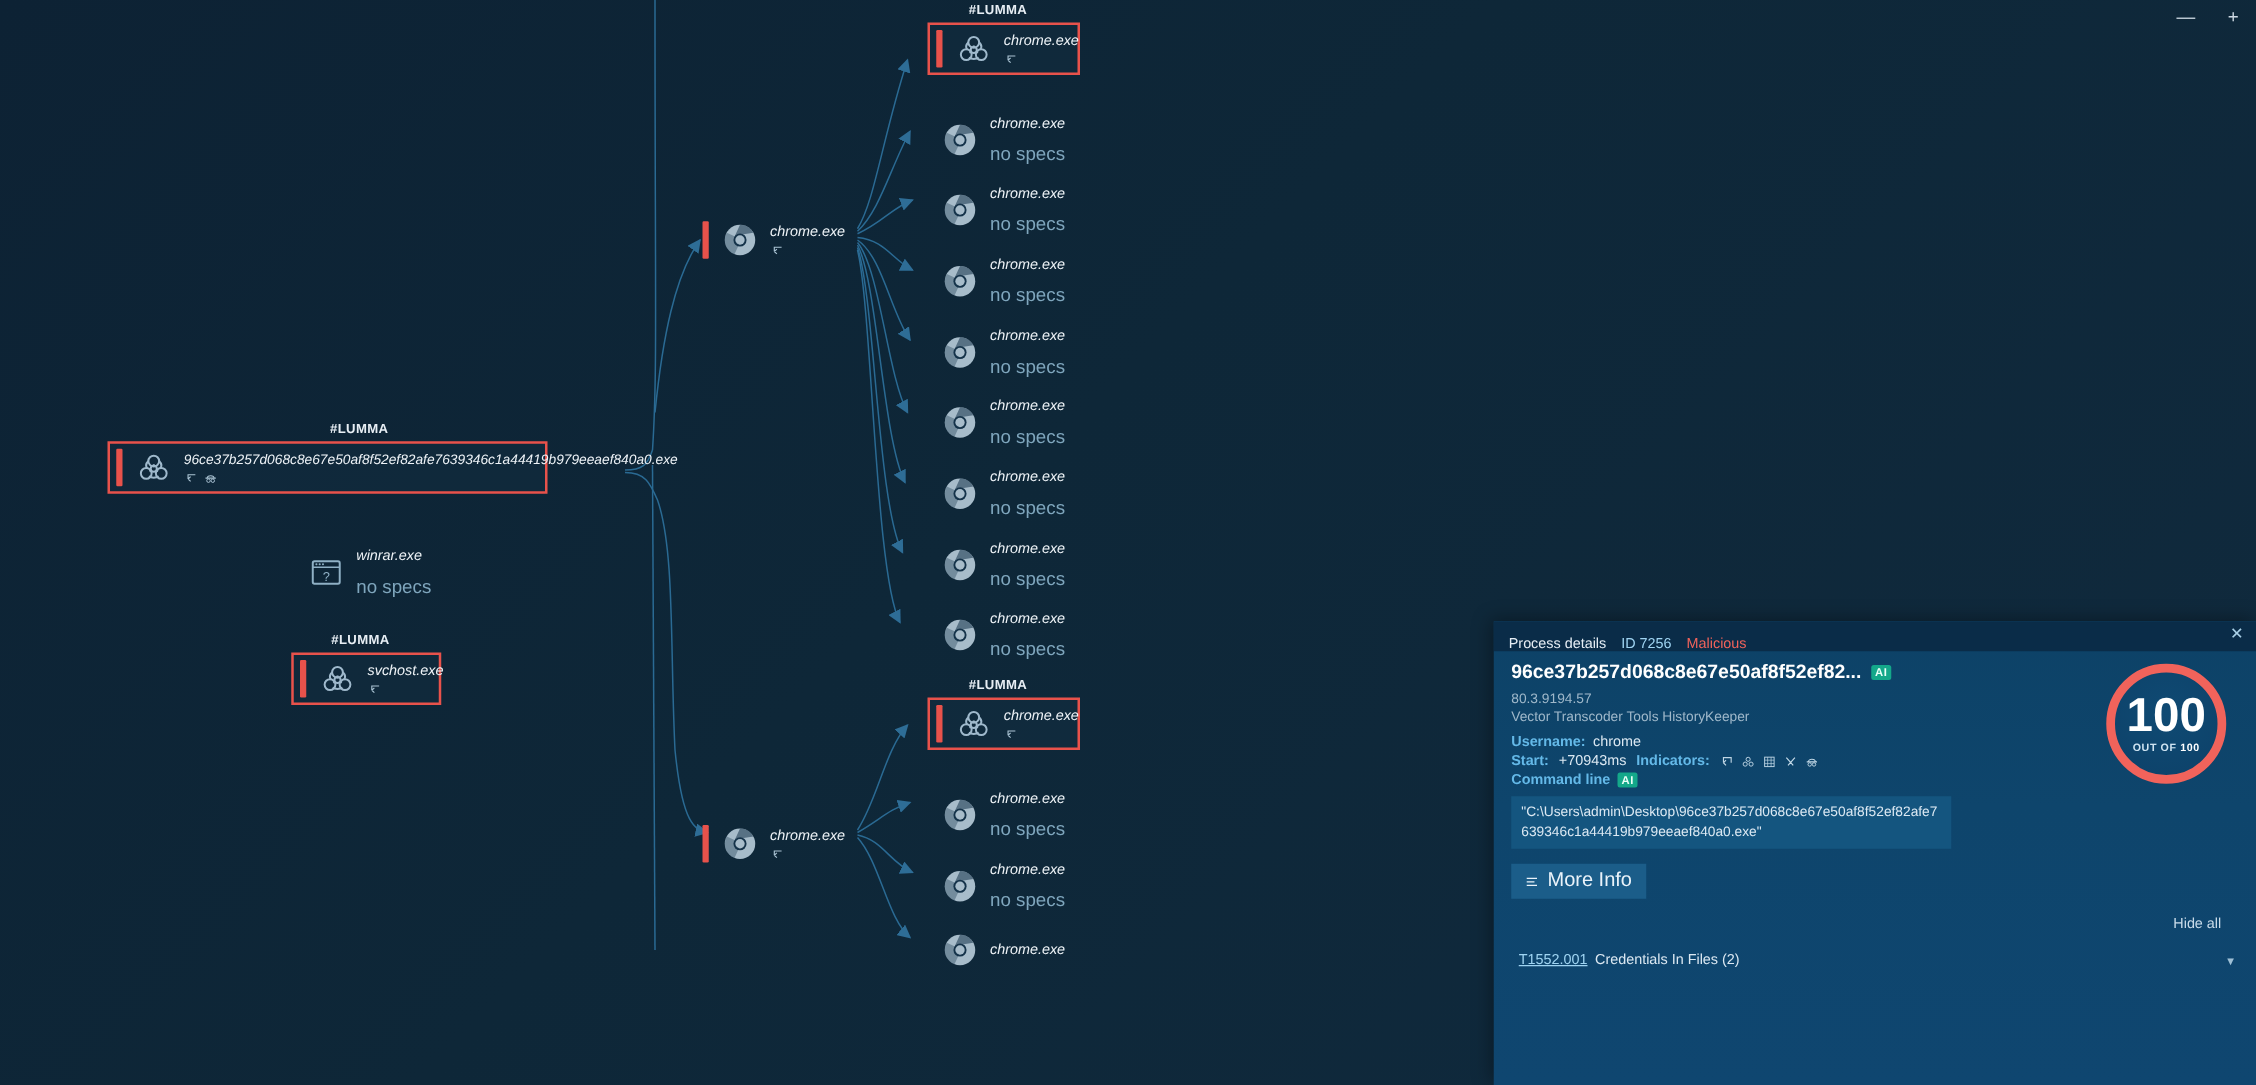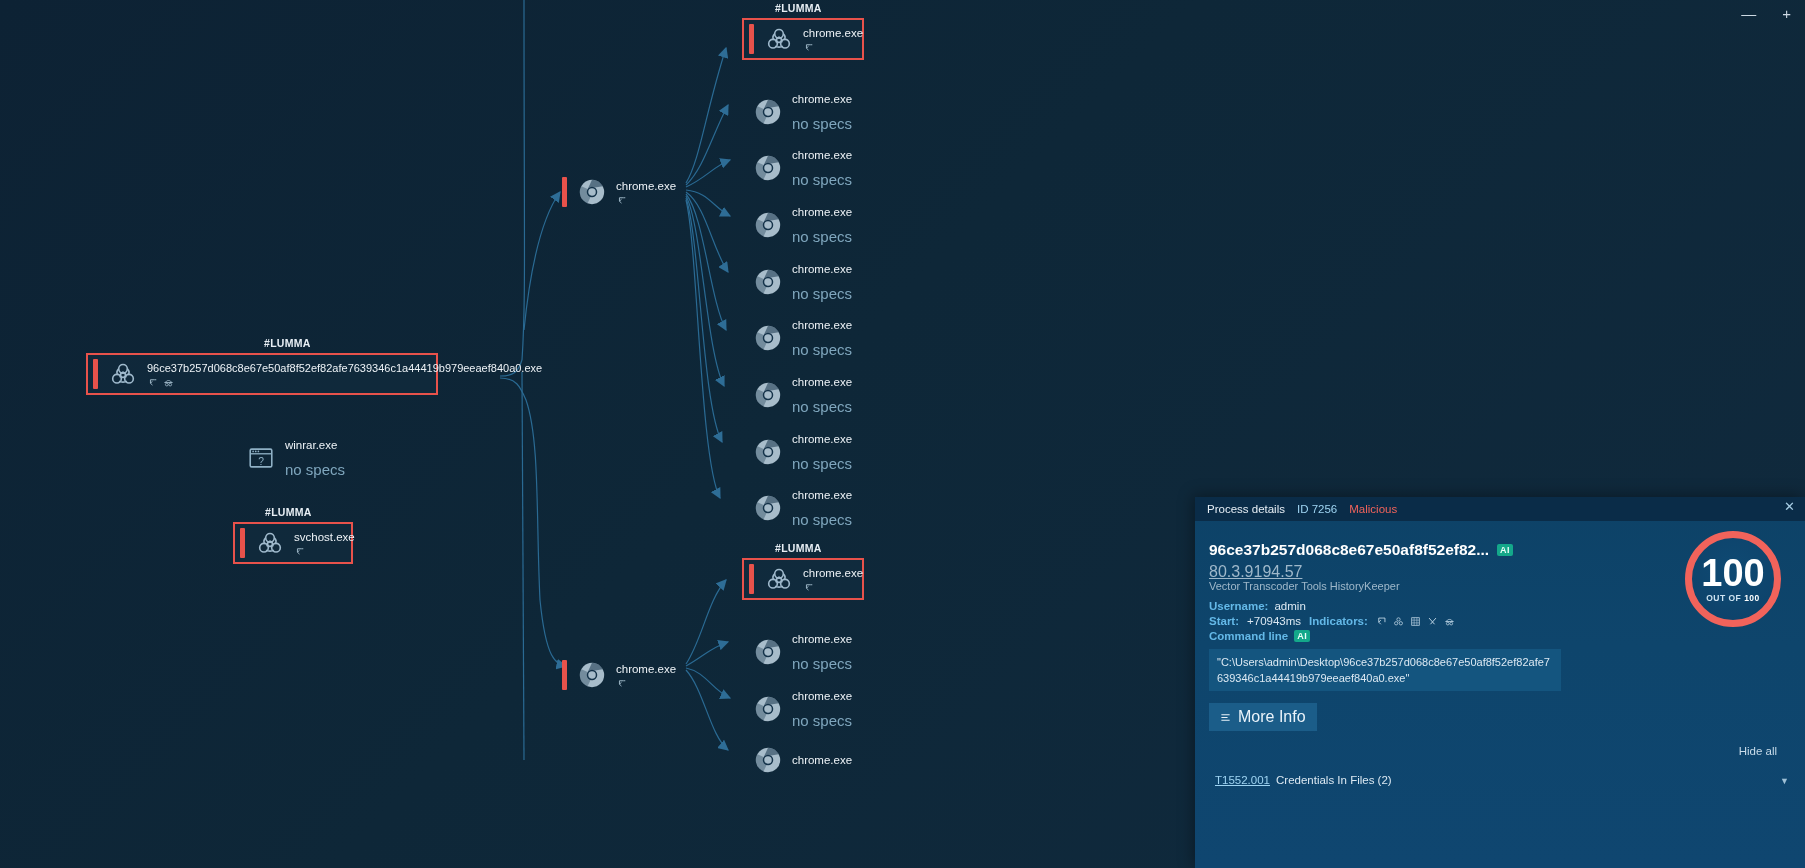"chrome.exe" .node .pname { font-style: none -> italic }
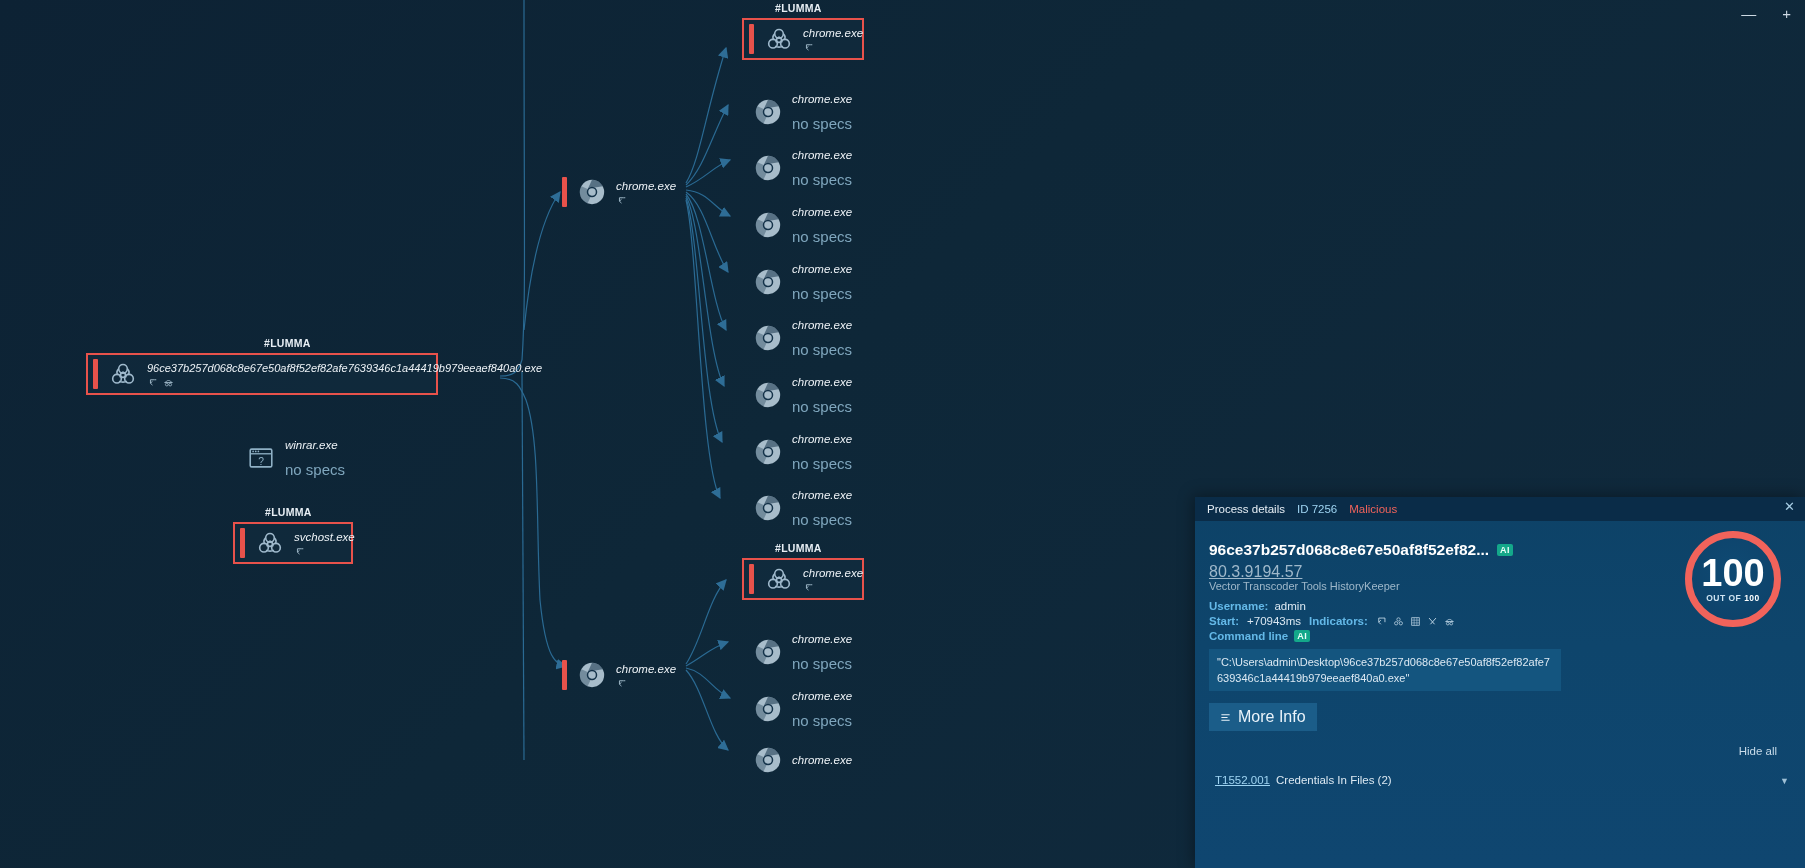"Process details" .panel .bar { align-items: center -> flex-start }
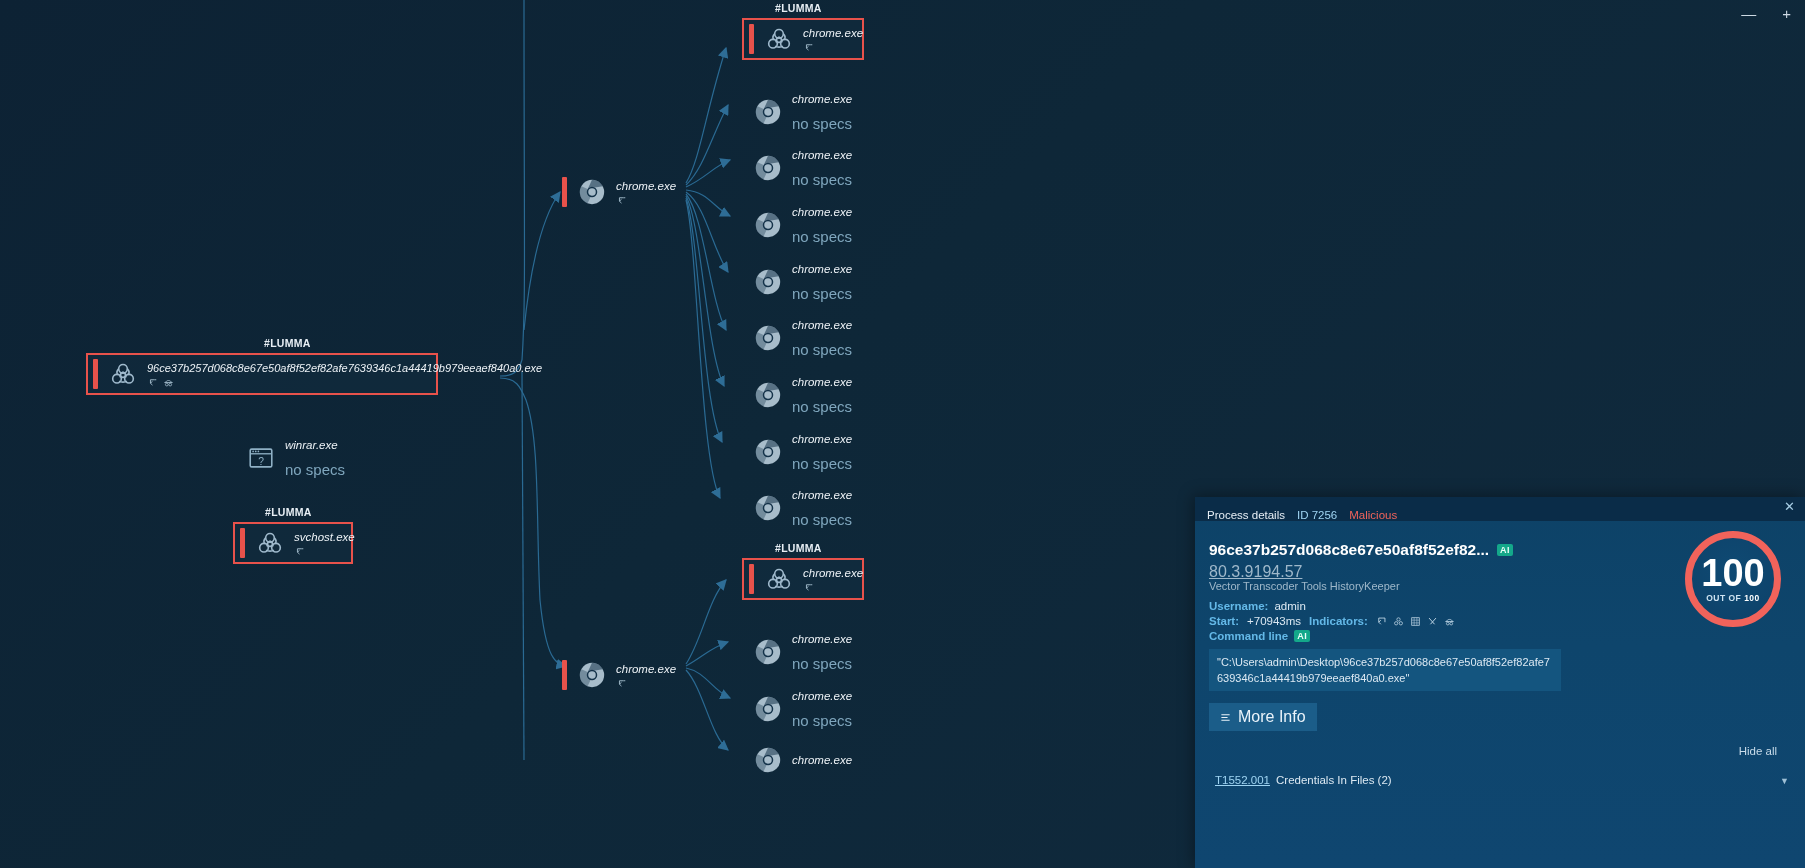"96ce37b257d068c8e67e50af8f52ef82..." .panel .body { padding: 20px 14px 0 14px -> 8px 14px 0 14px }
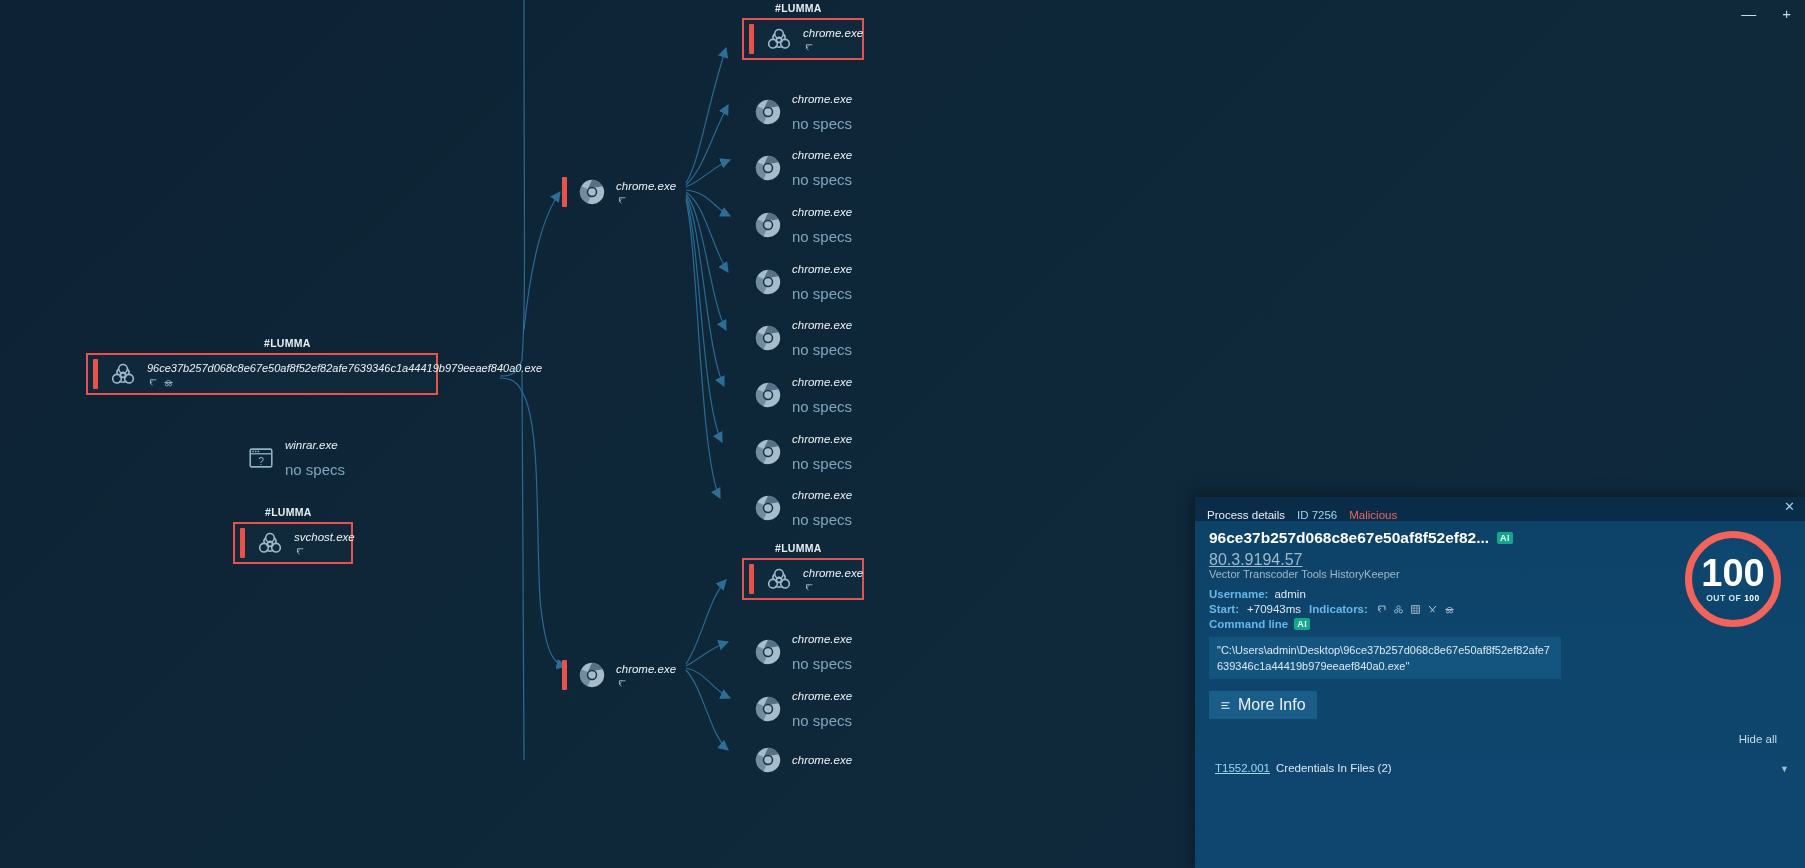"80.3.9194.57" .pver { font-size: 16px -> 11px; text-decoration: underline -> none }
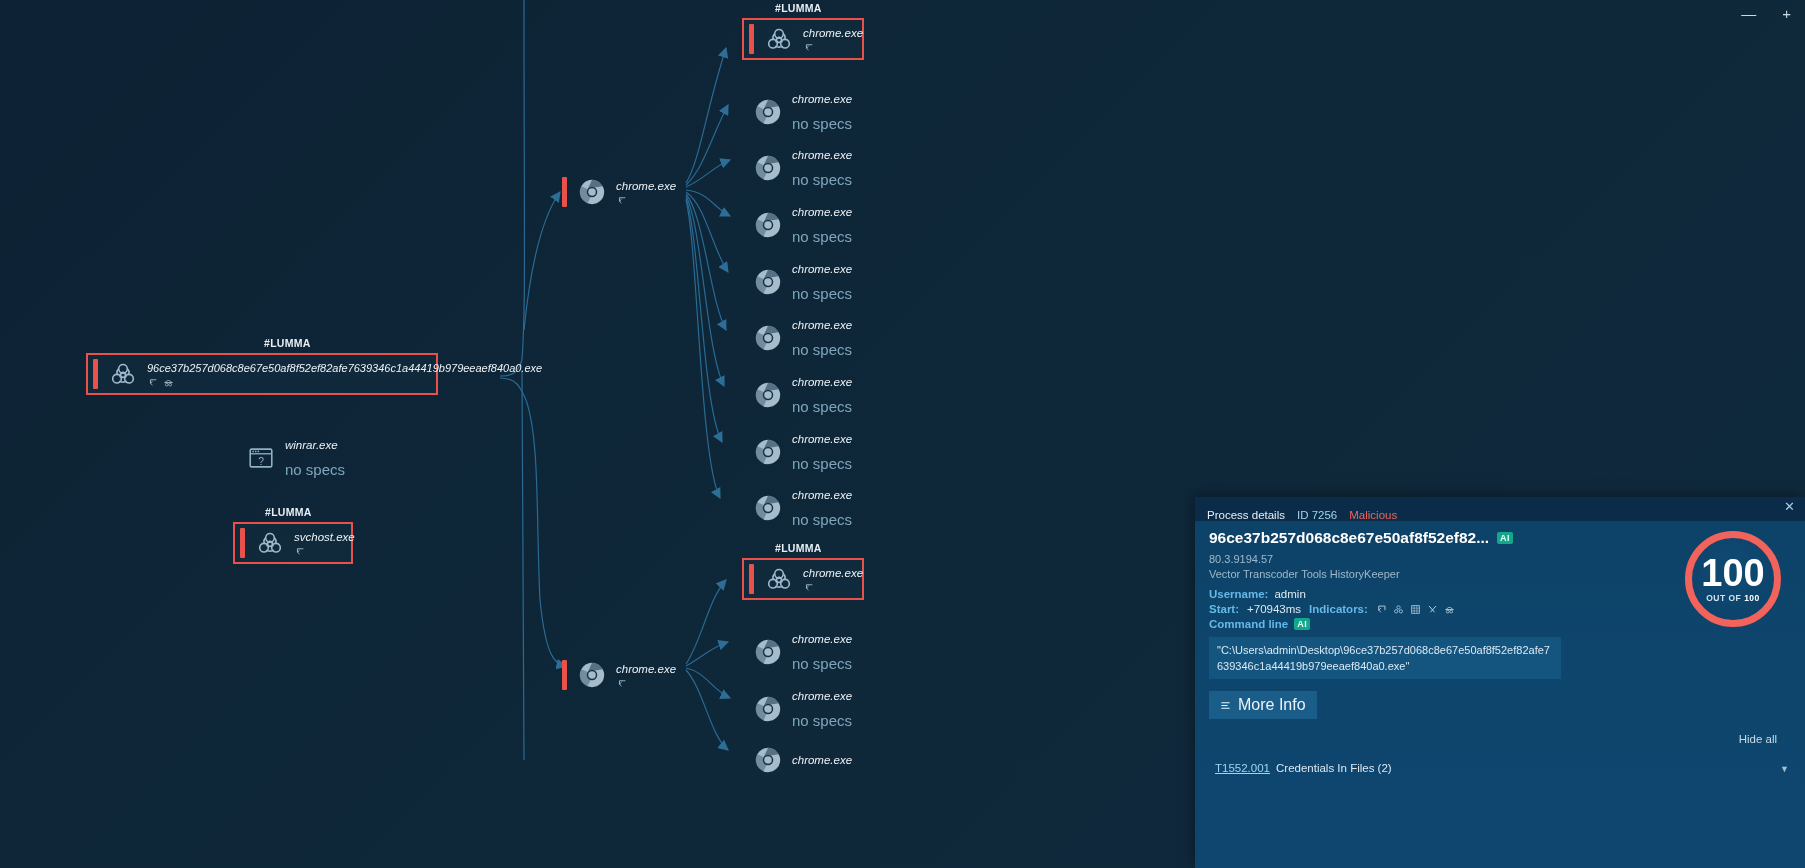"admin" span.pval { text: admin -> chrome }
